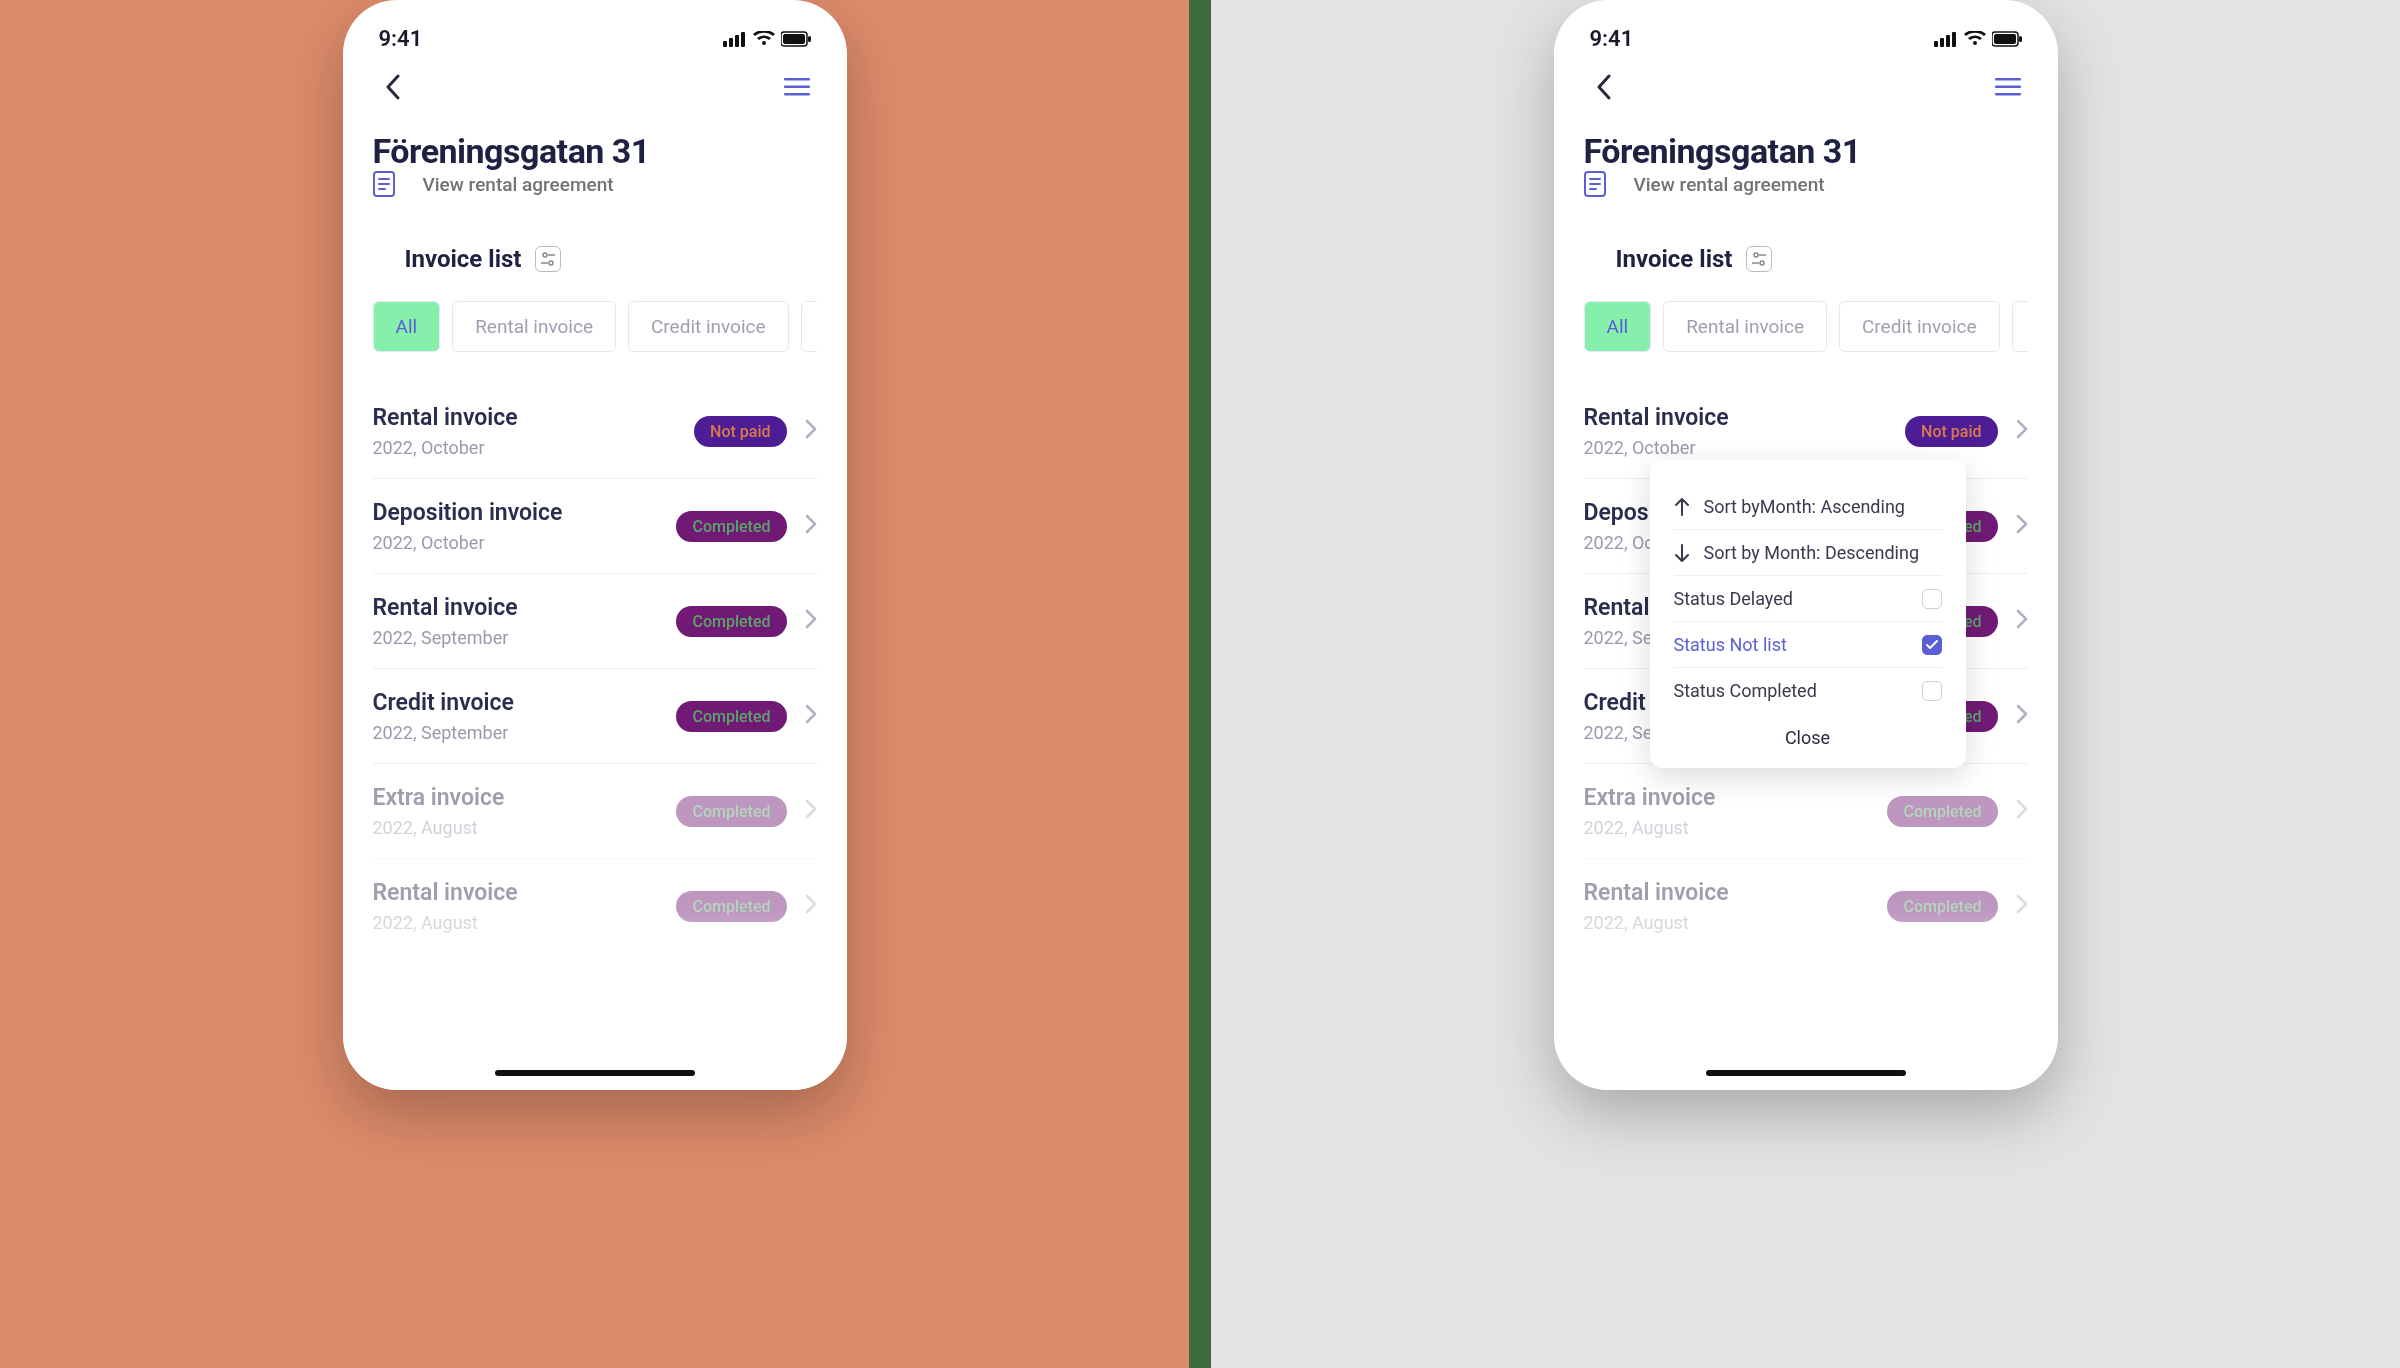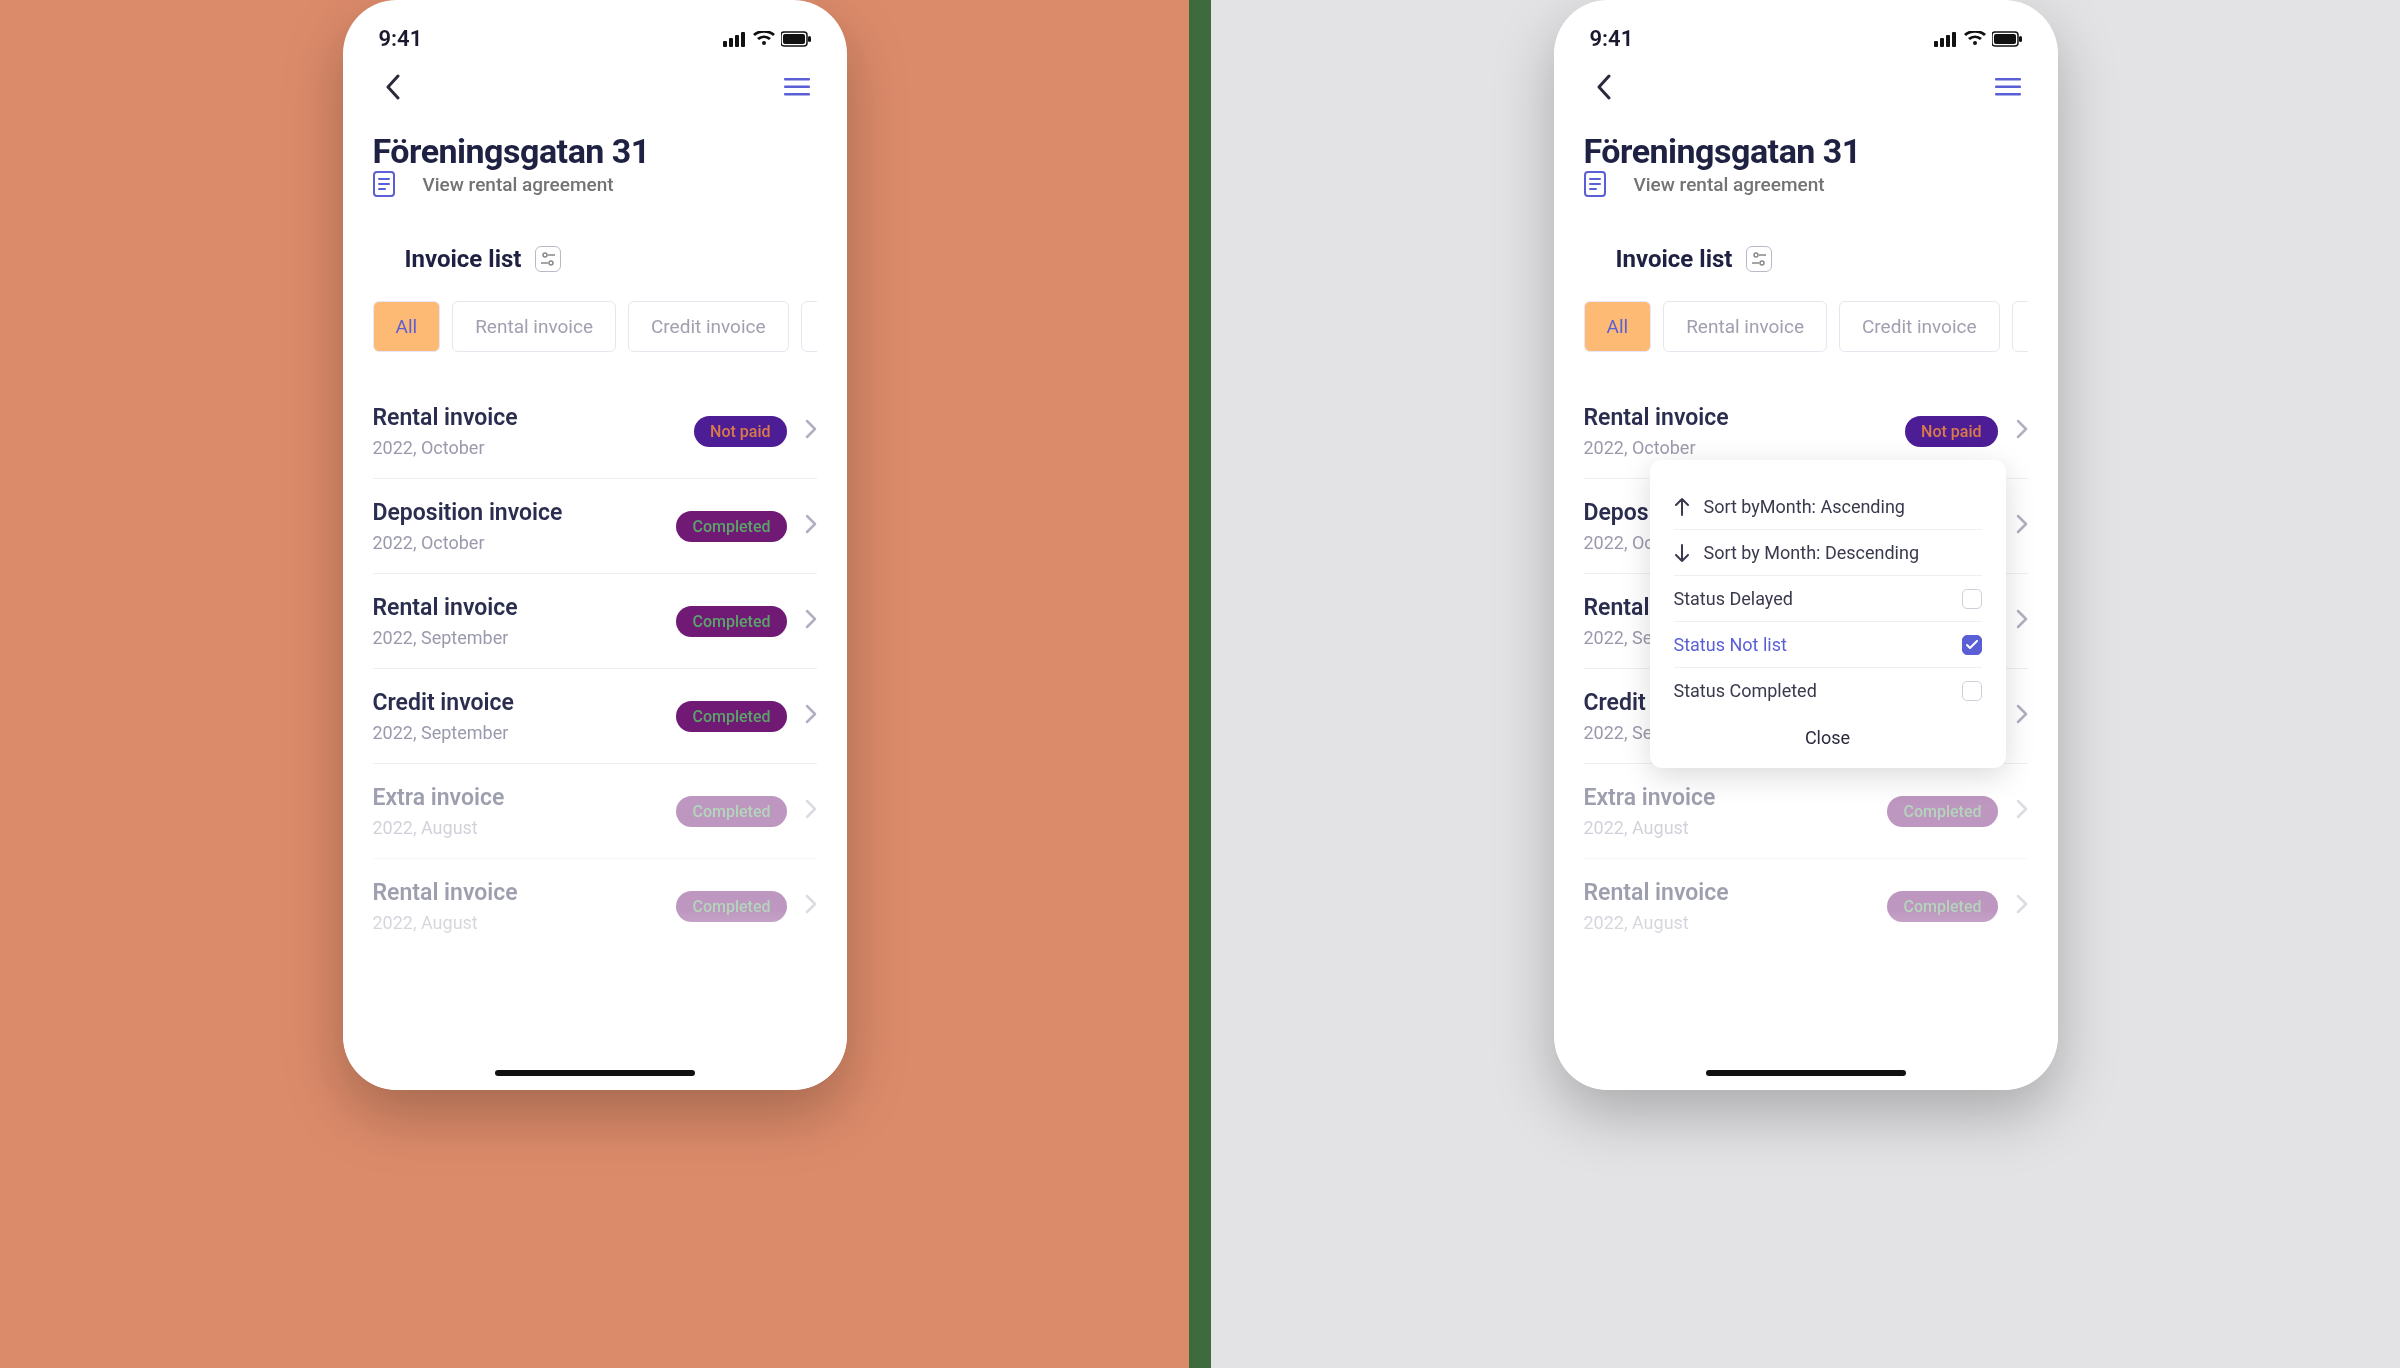"All" .chip.active { background: #fdba74 -> #86efac }
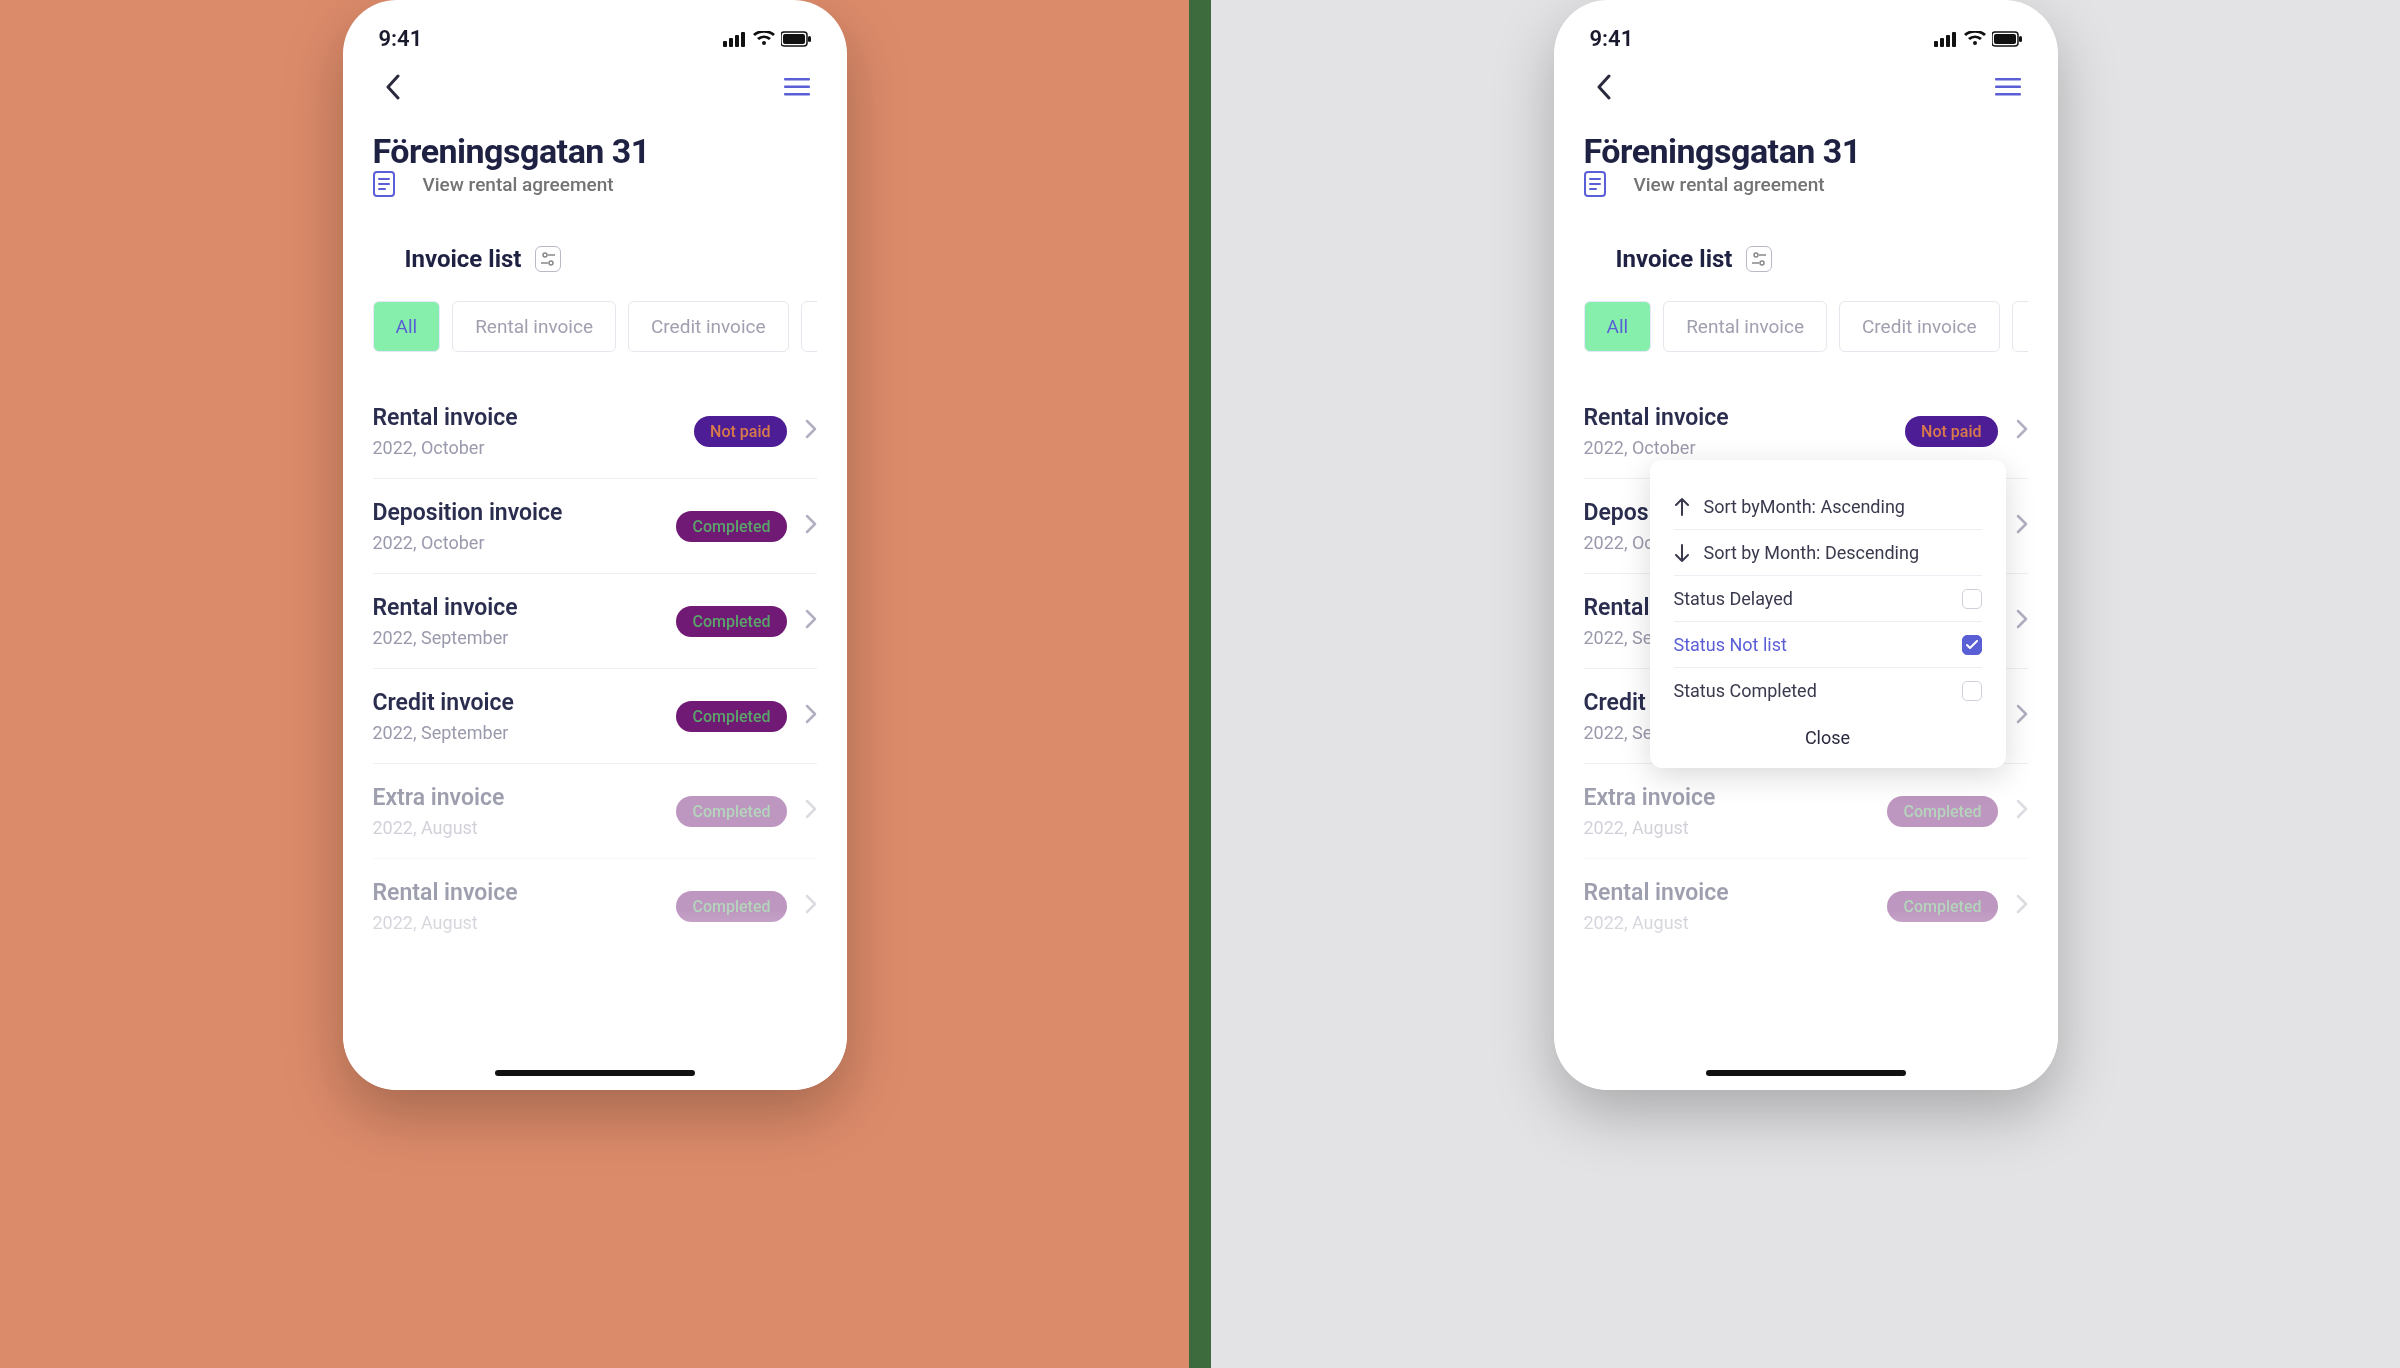"Sort byMonth: Ascending" .popover { width: 356px -> 316px }
